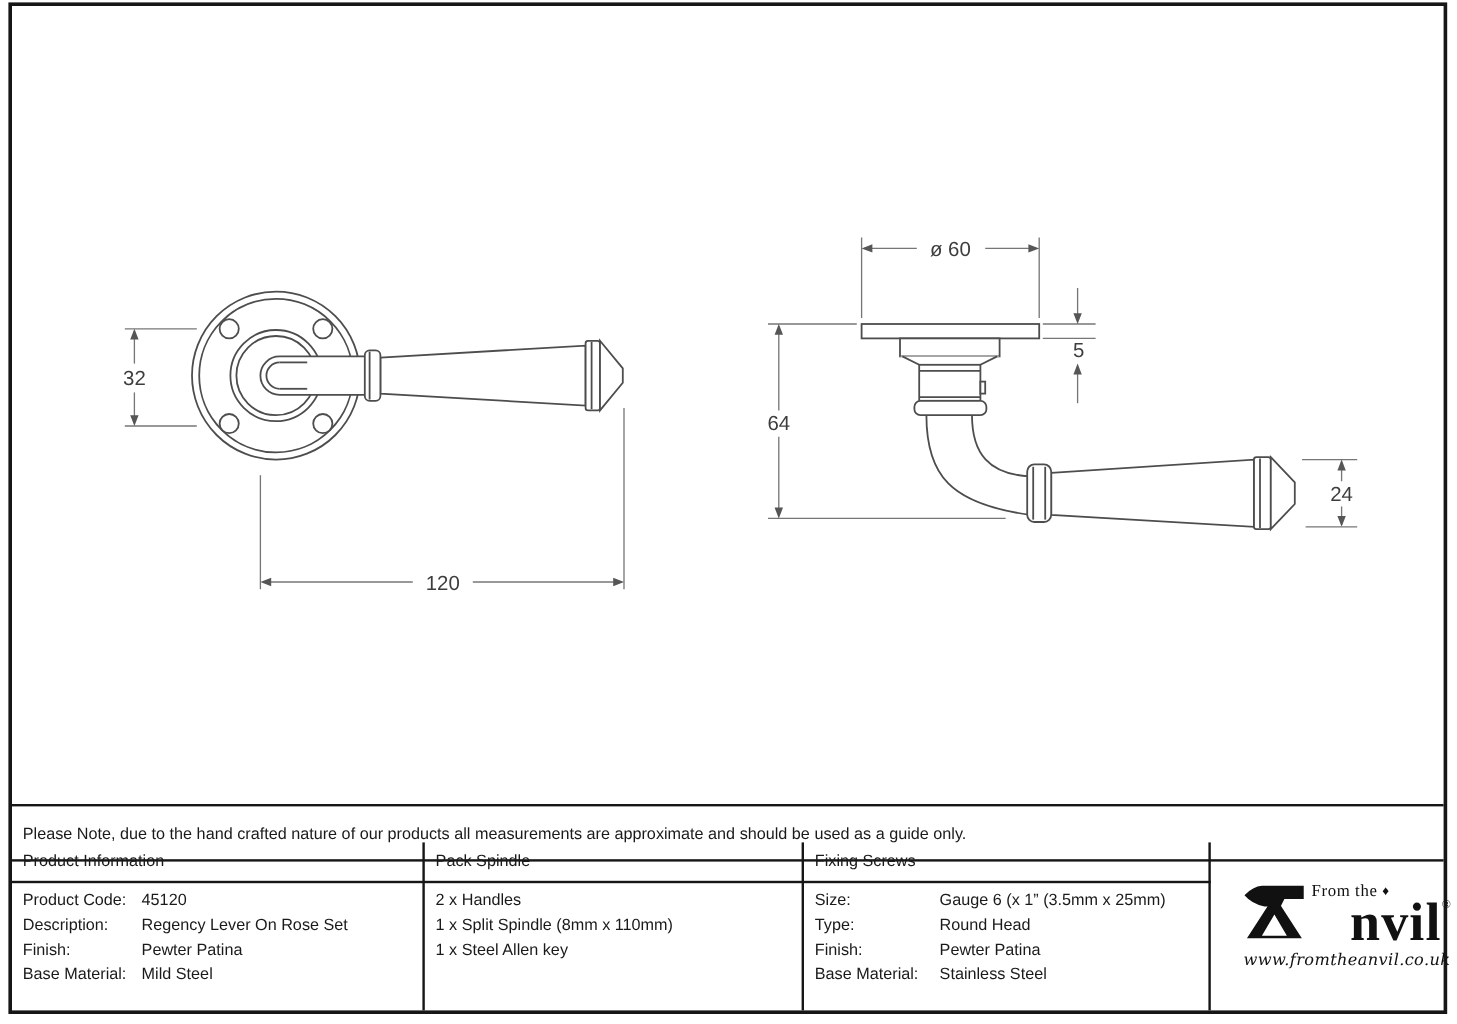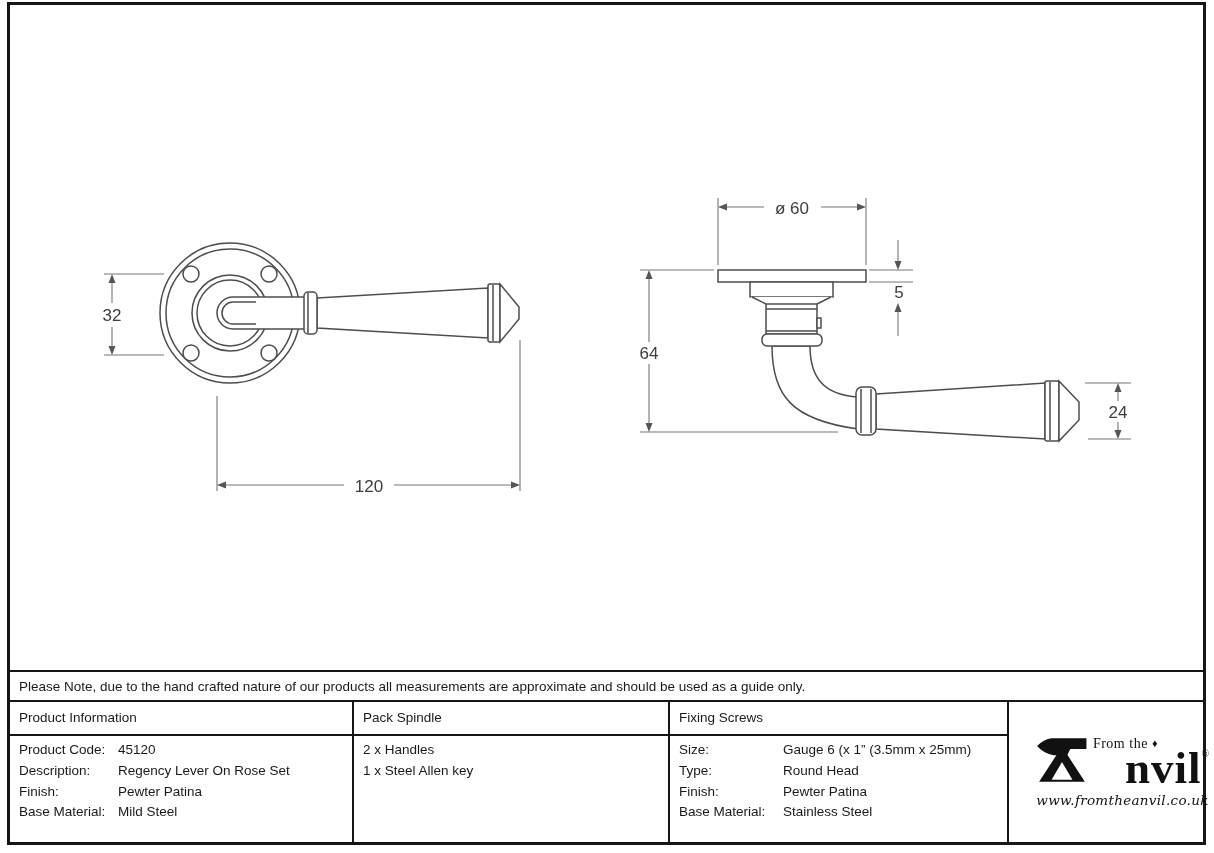"Please Note, due to the" .note-row { height: 32px -> 48px }
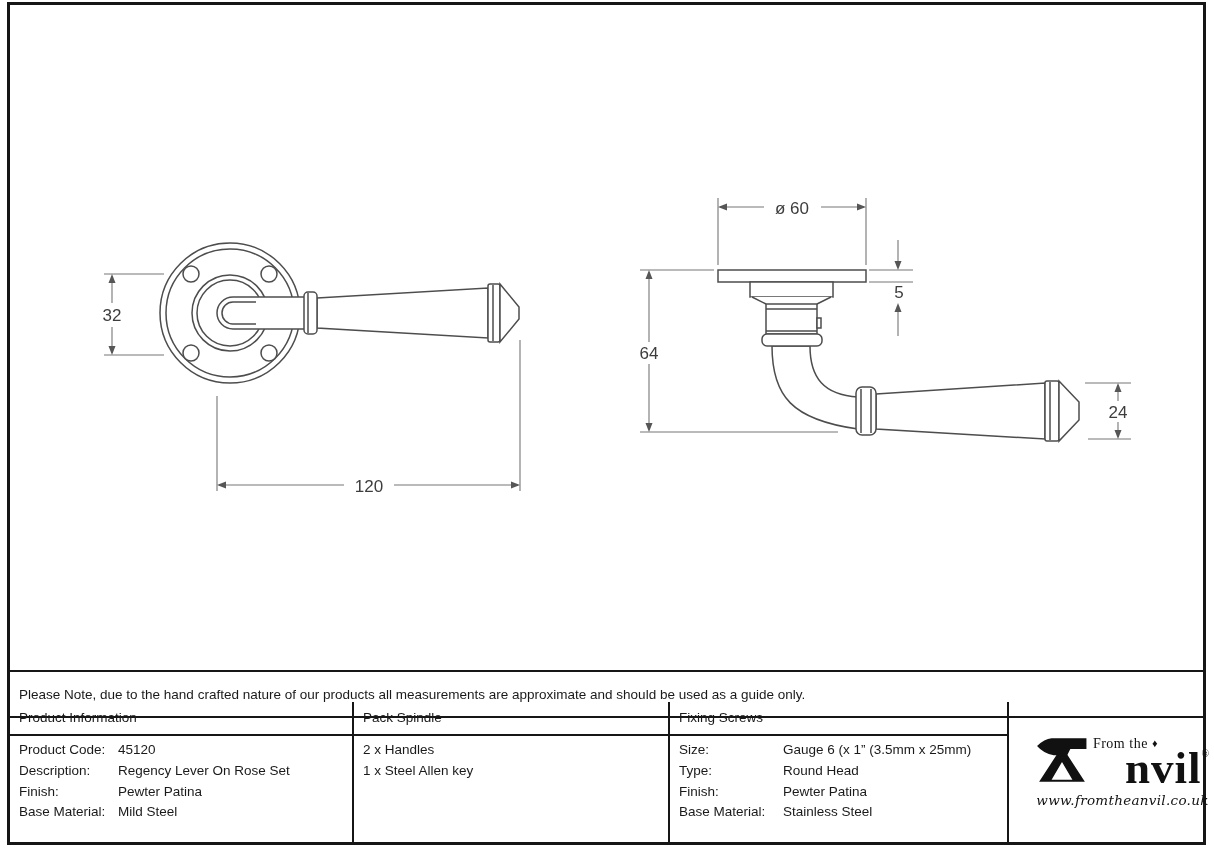"1 x Split Spindle (8mm" div.li { html: none -> <div>1 x Split Spindle (8mm x 110mm)</div> }
